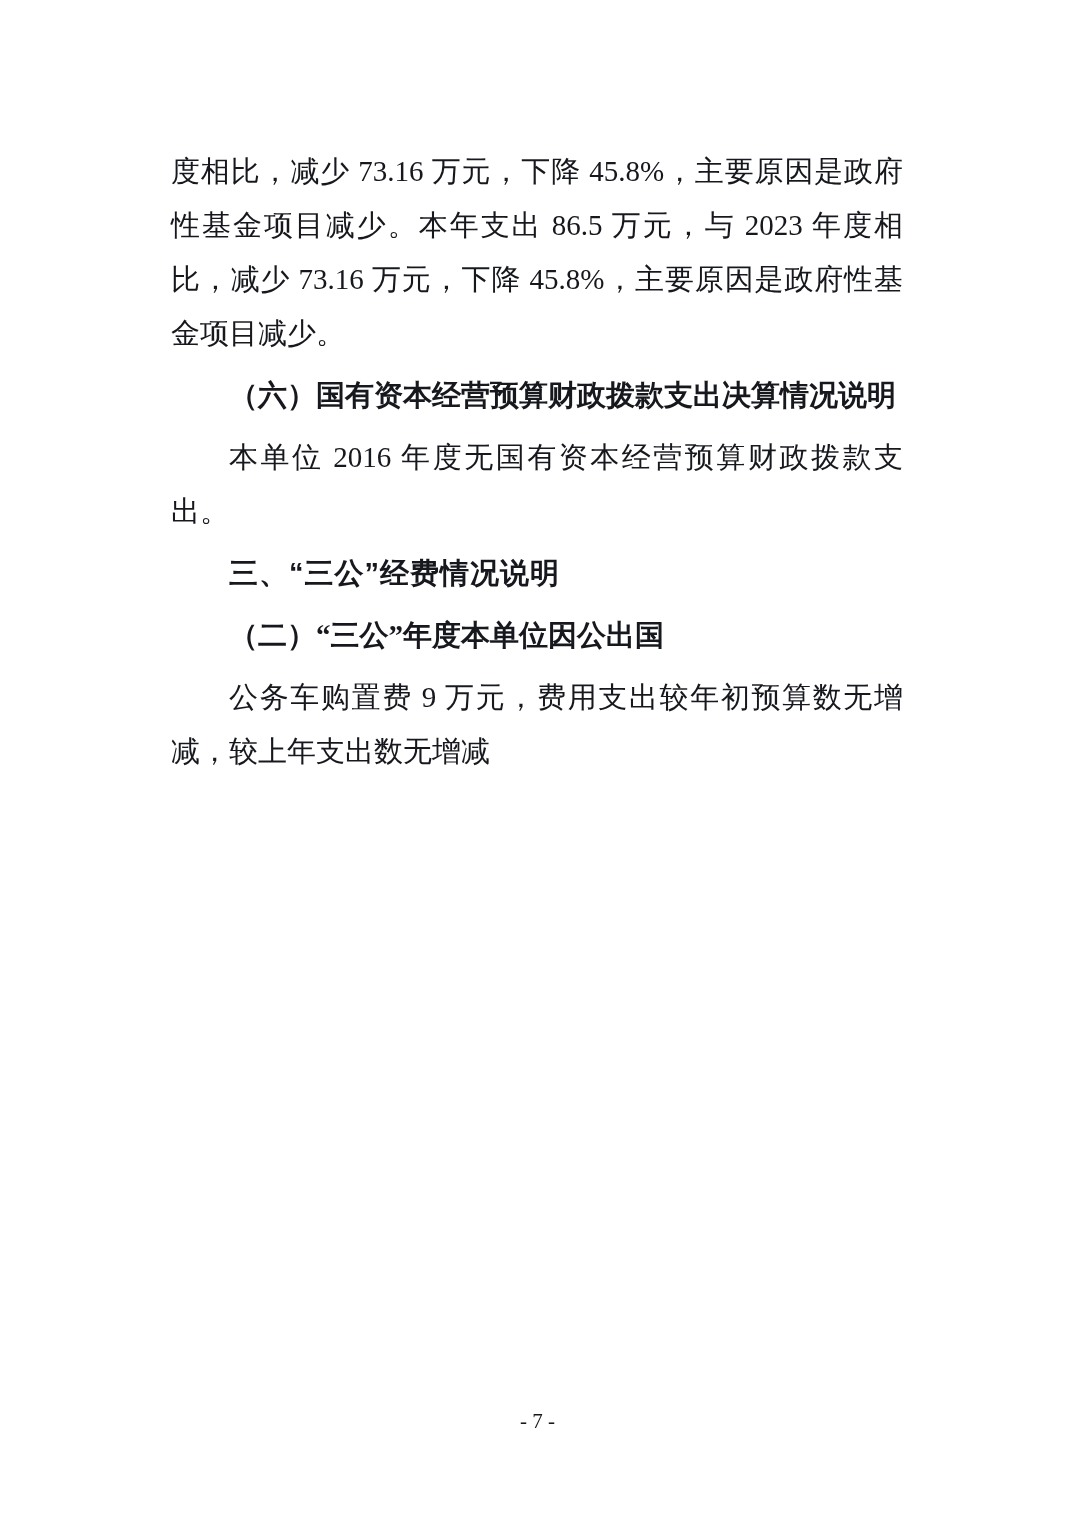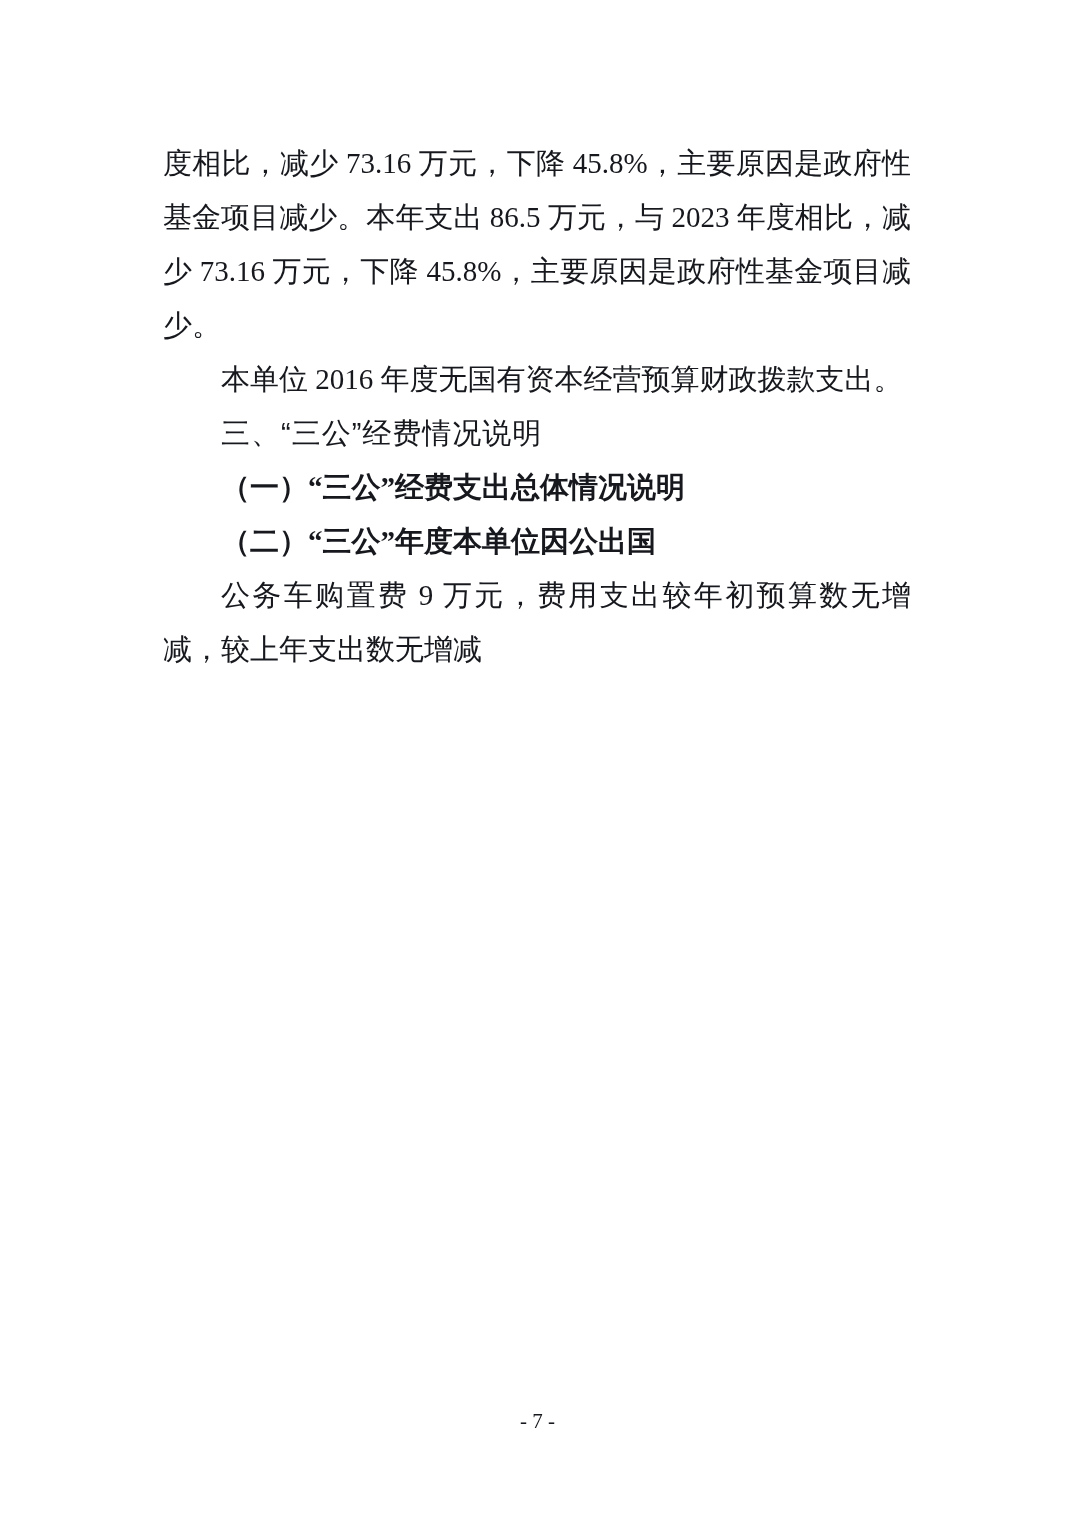"度相比，减少 73.16 万元，下降" .content p, .content h2, .content h3 { margin: 0 -> 8px }
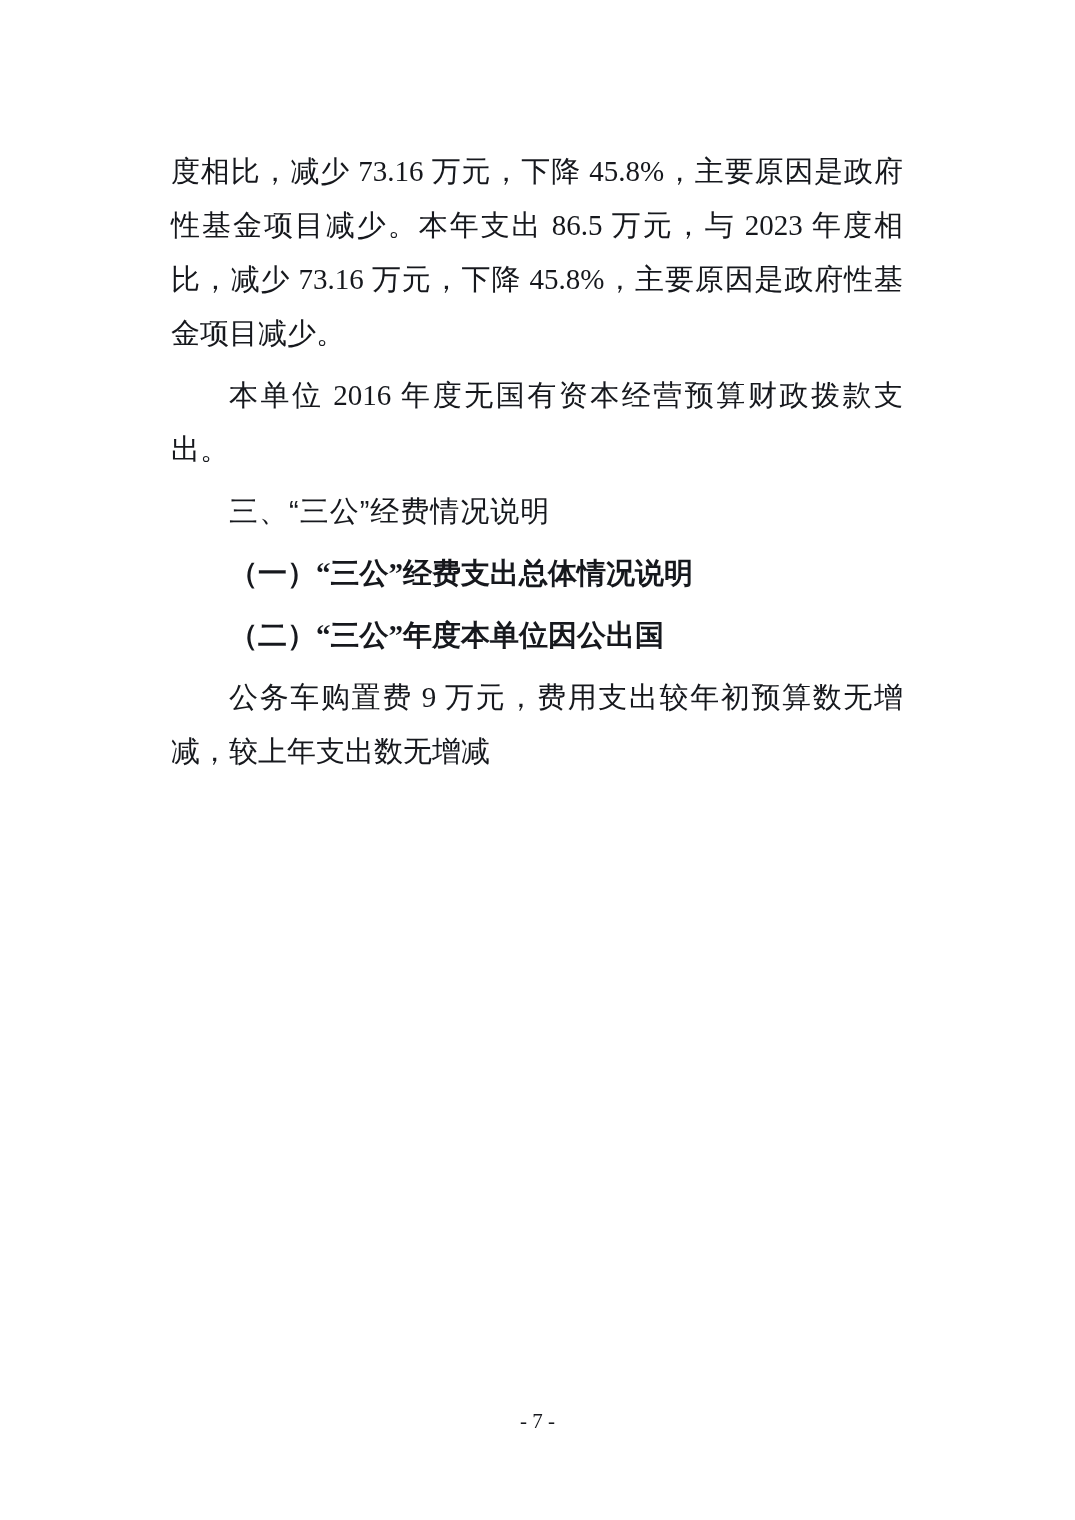"（六）国有资本经营预算财政拨款支出决算情况说明" h3.heading-kai { html: none -> <h3>（六）国有资本经营预算财政拨款支出决算情况说明</h3> }
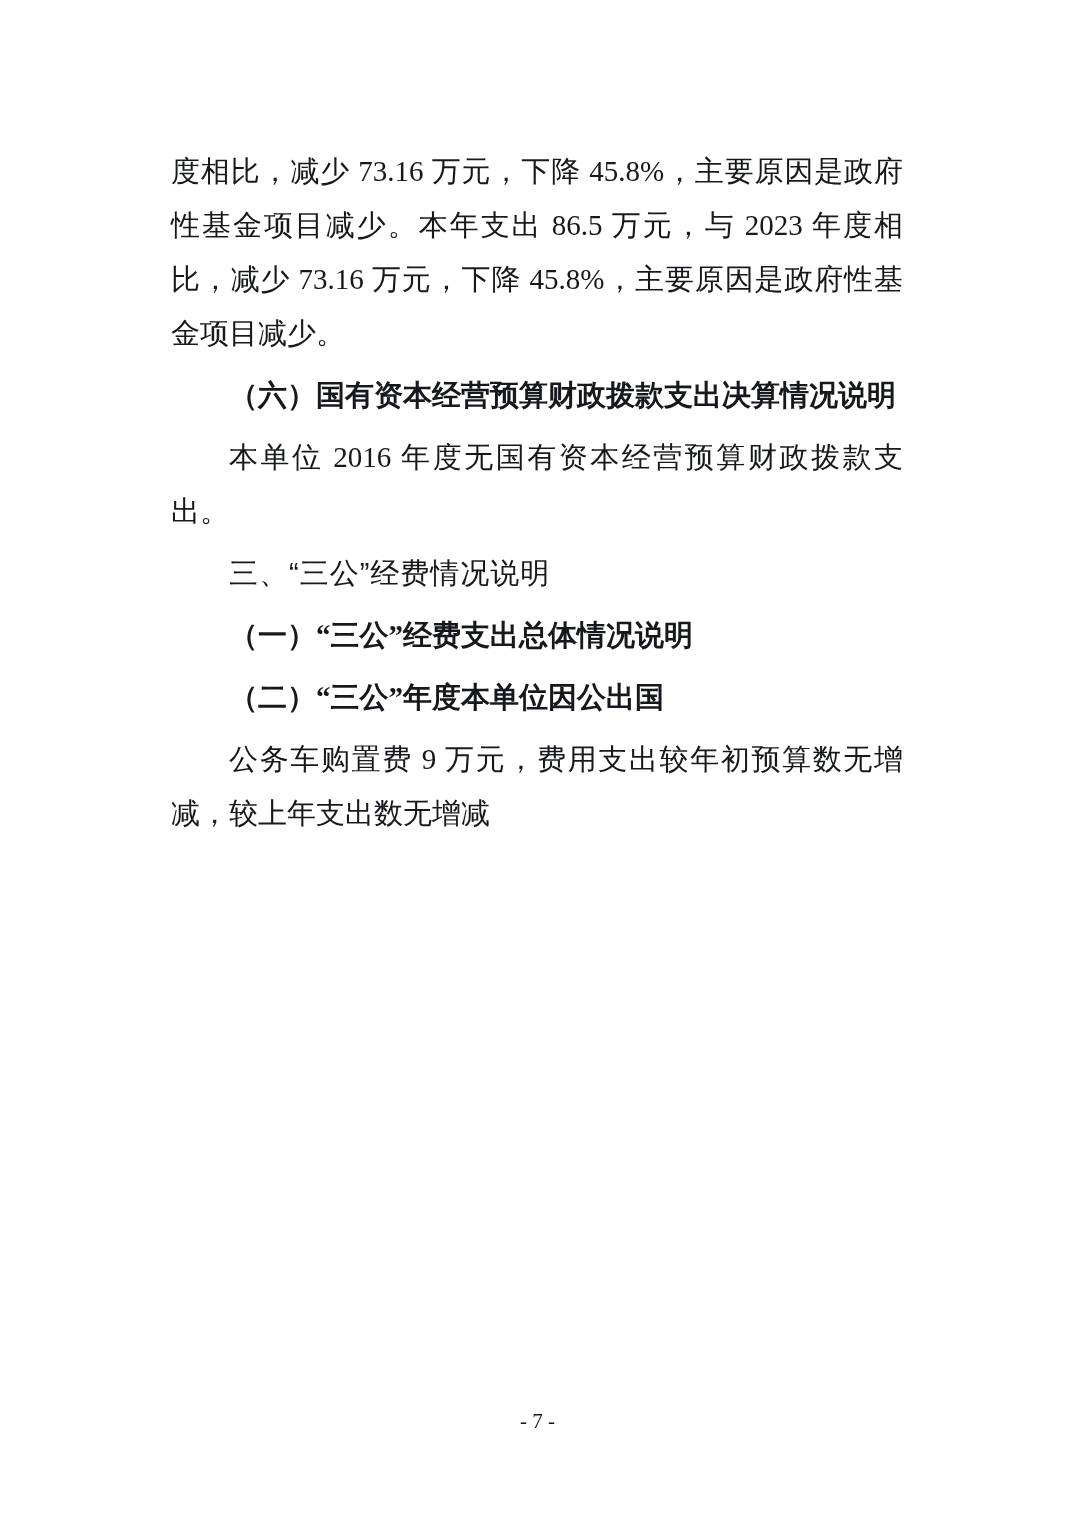"三、“三公”经费情况说明" .heading-hei { font-weight: normal -> bold }
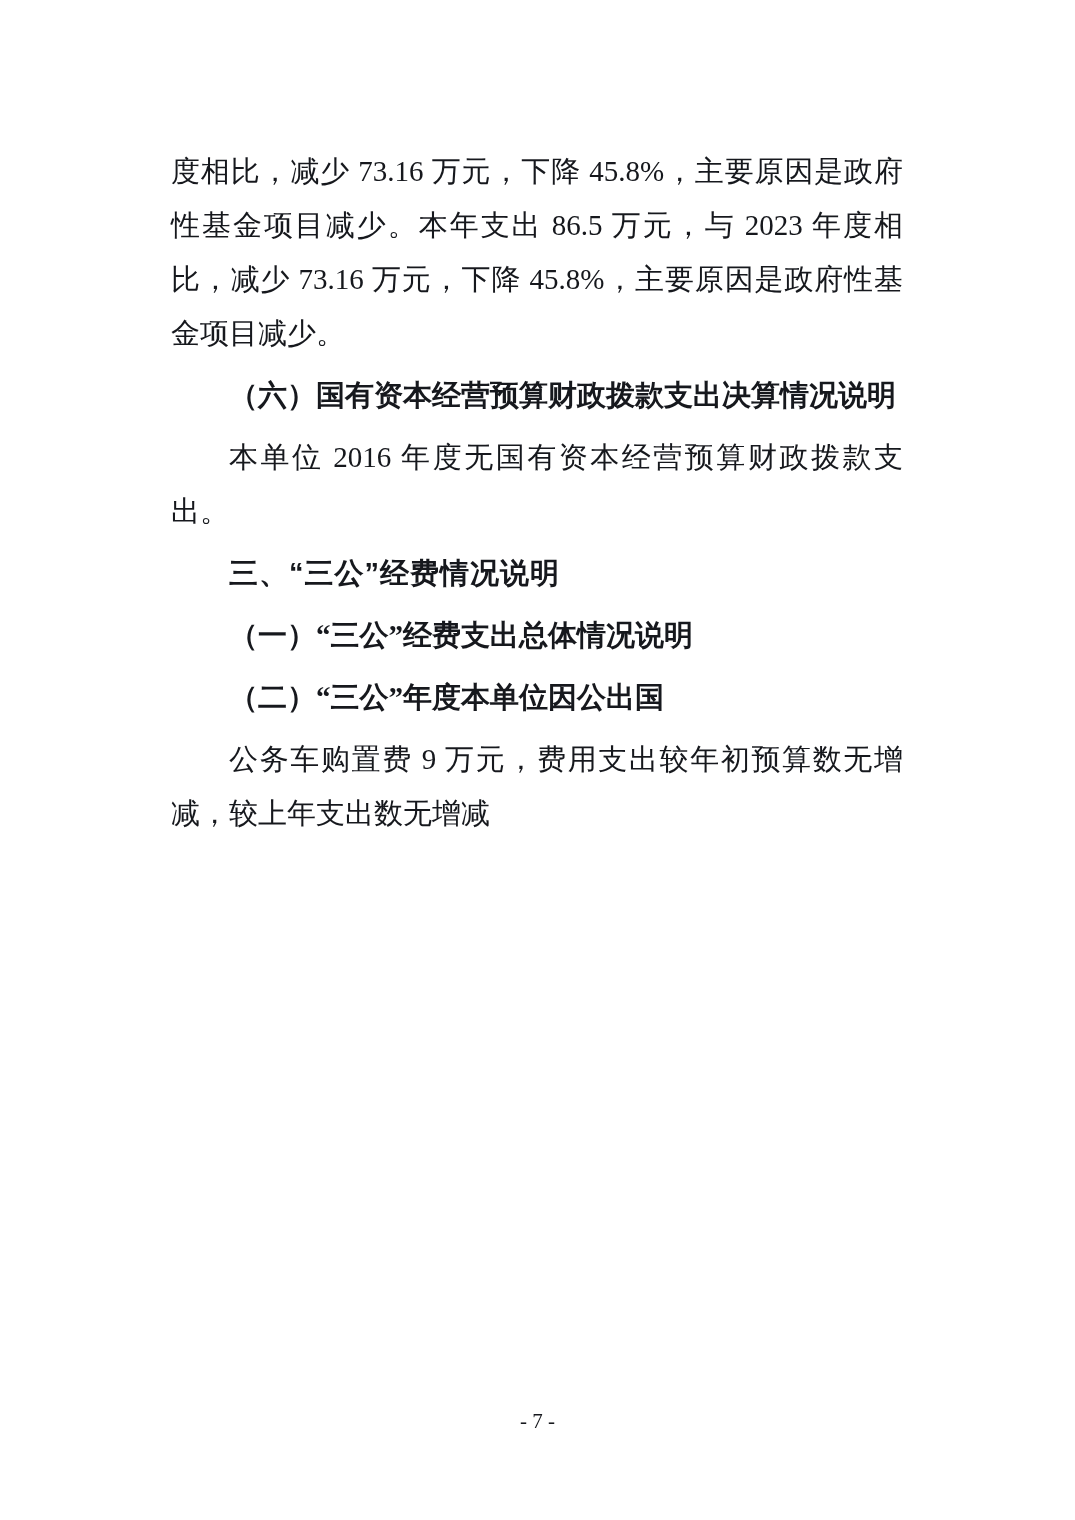"（一）“三公”经费支出总体情况说明" h3.heading-kai { html: <h3>（一）“三公”经费支出总体情况说明</h3> -> none }
